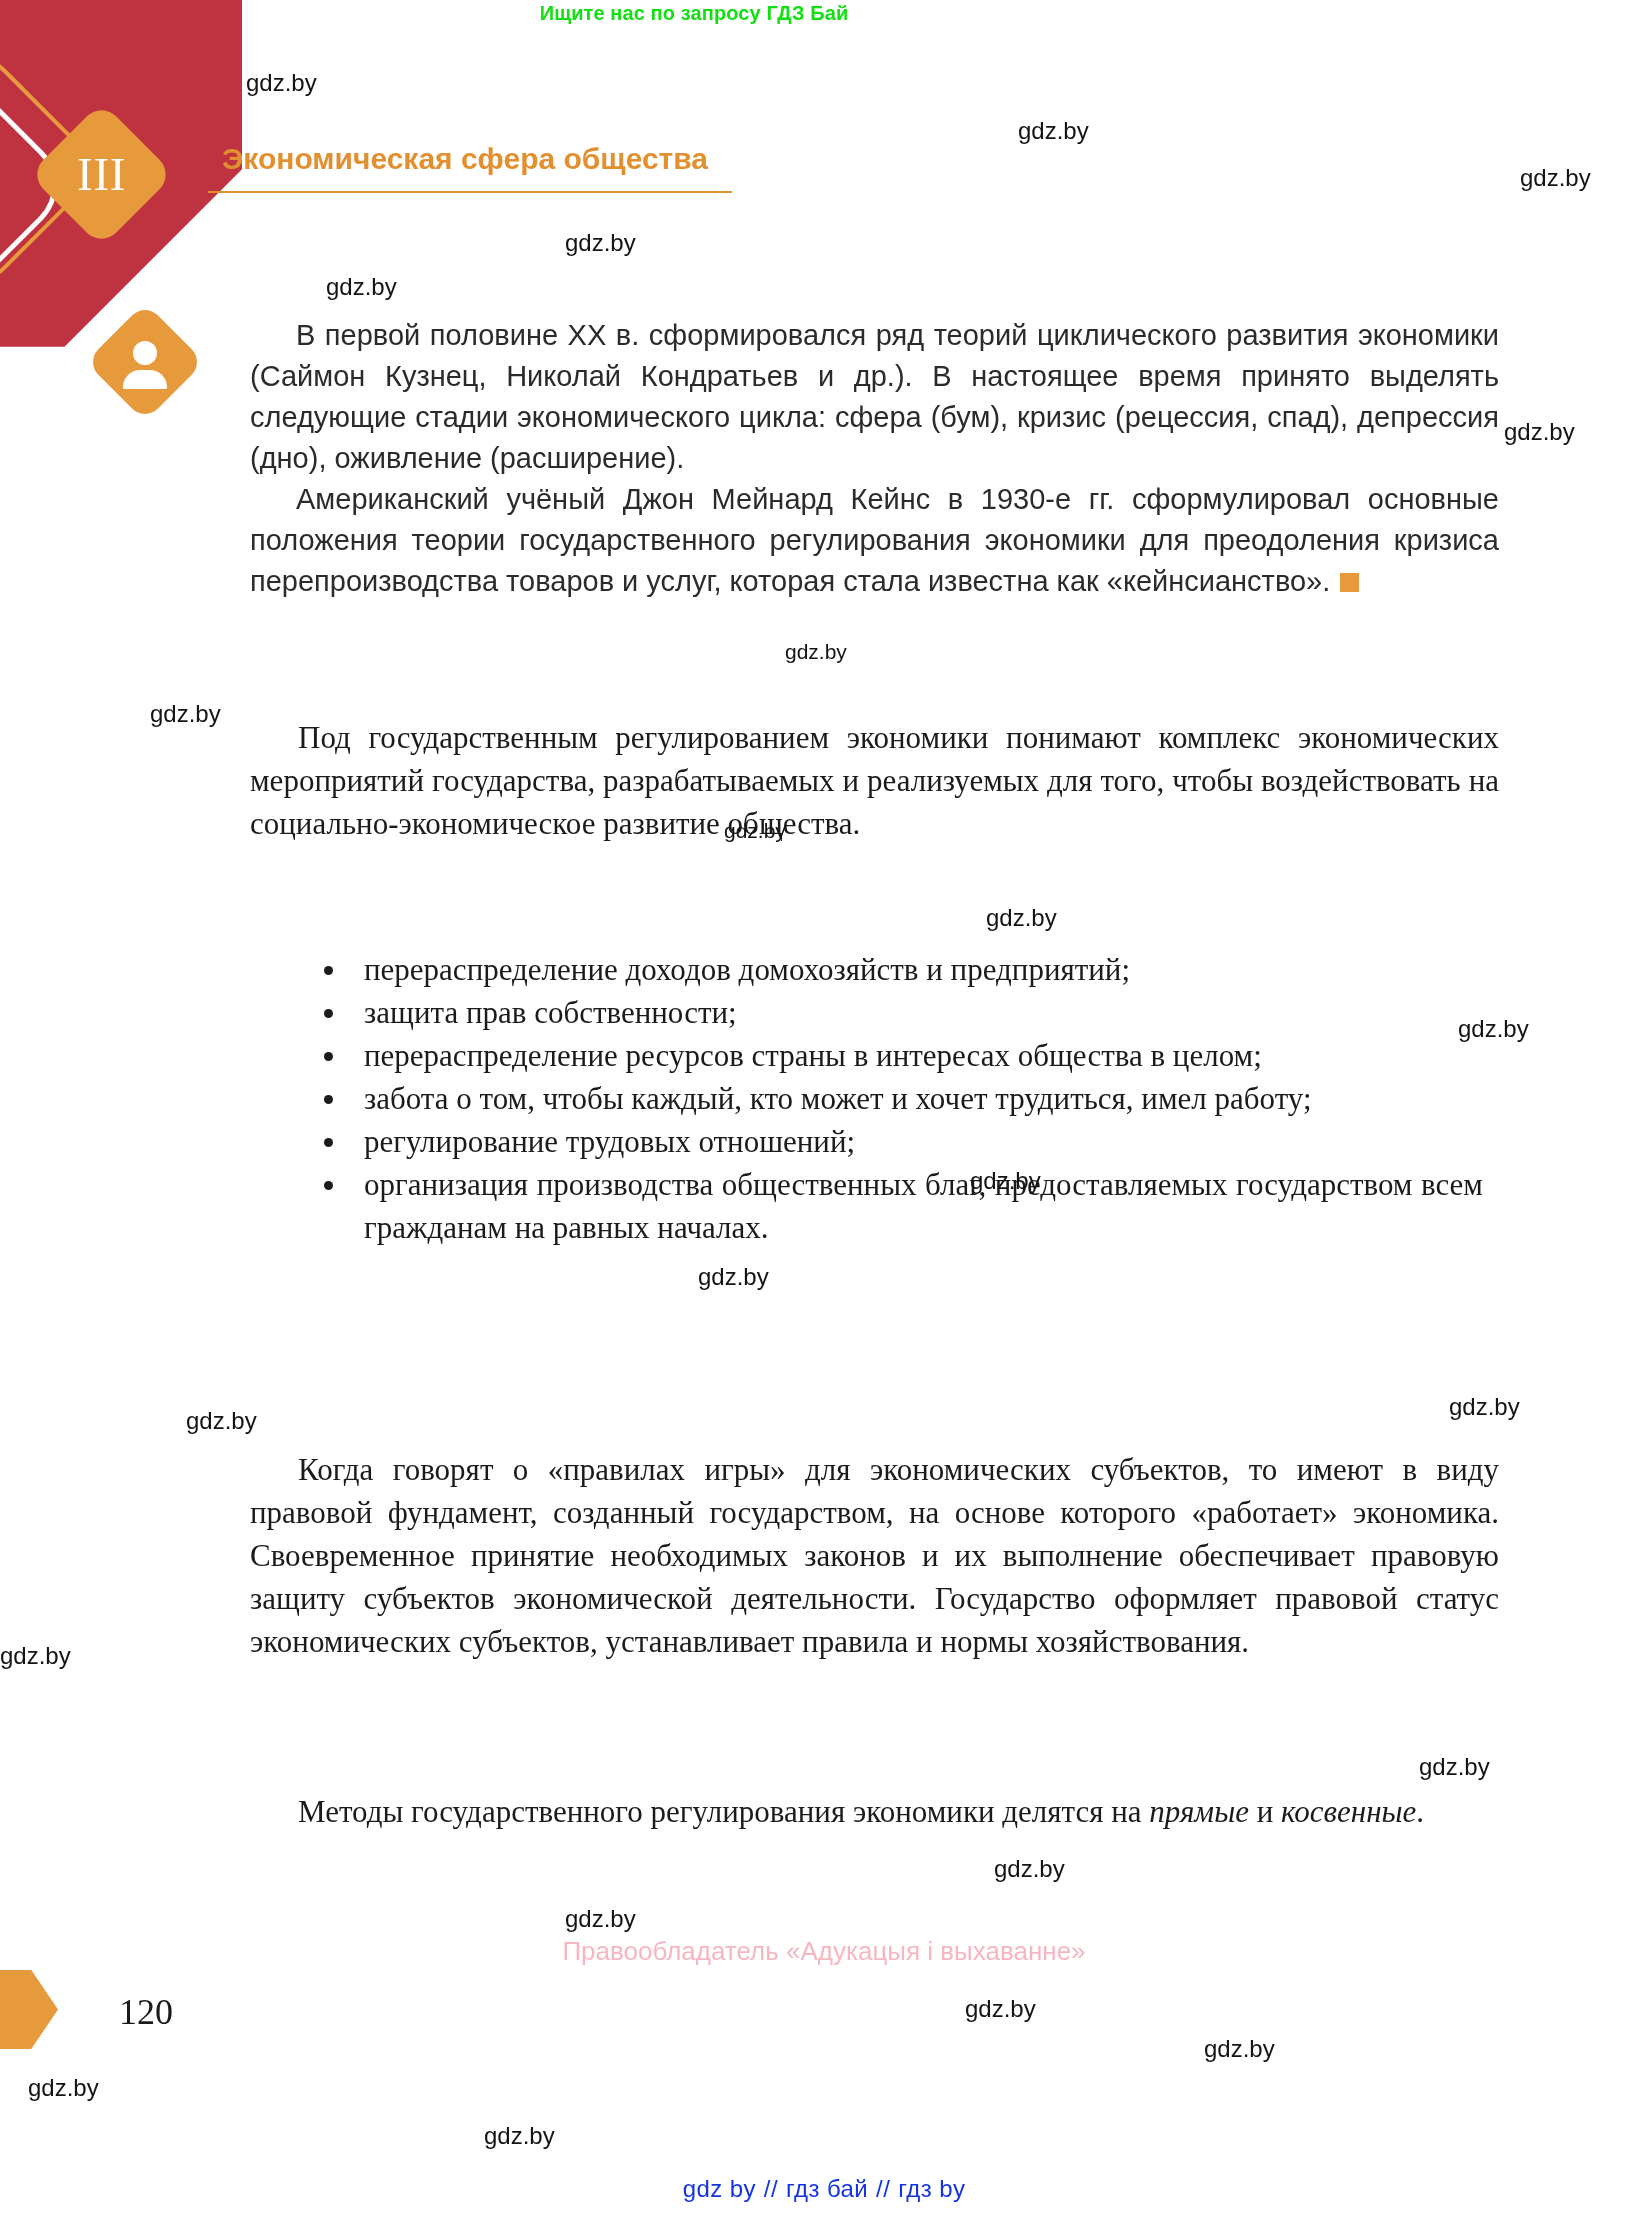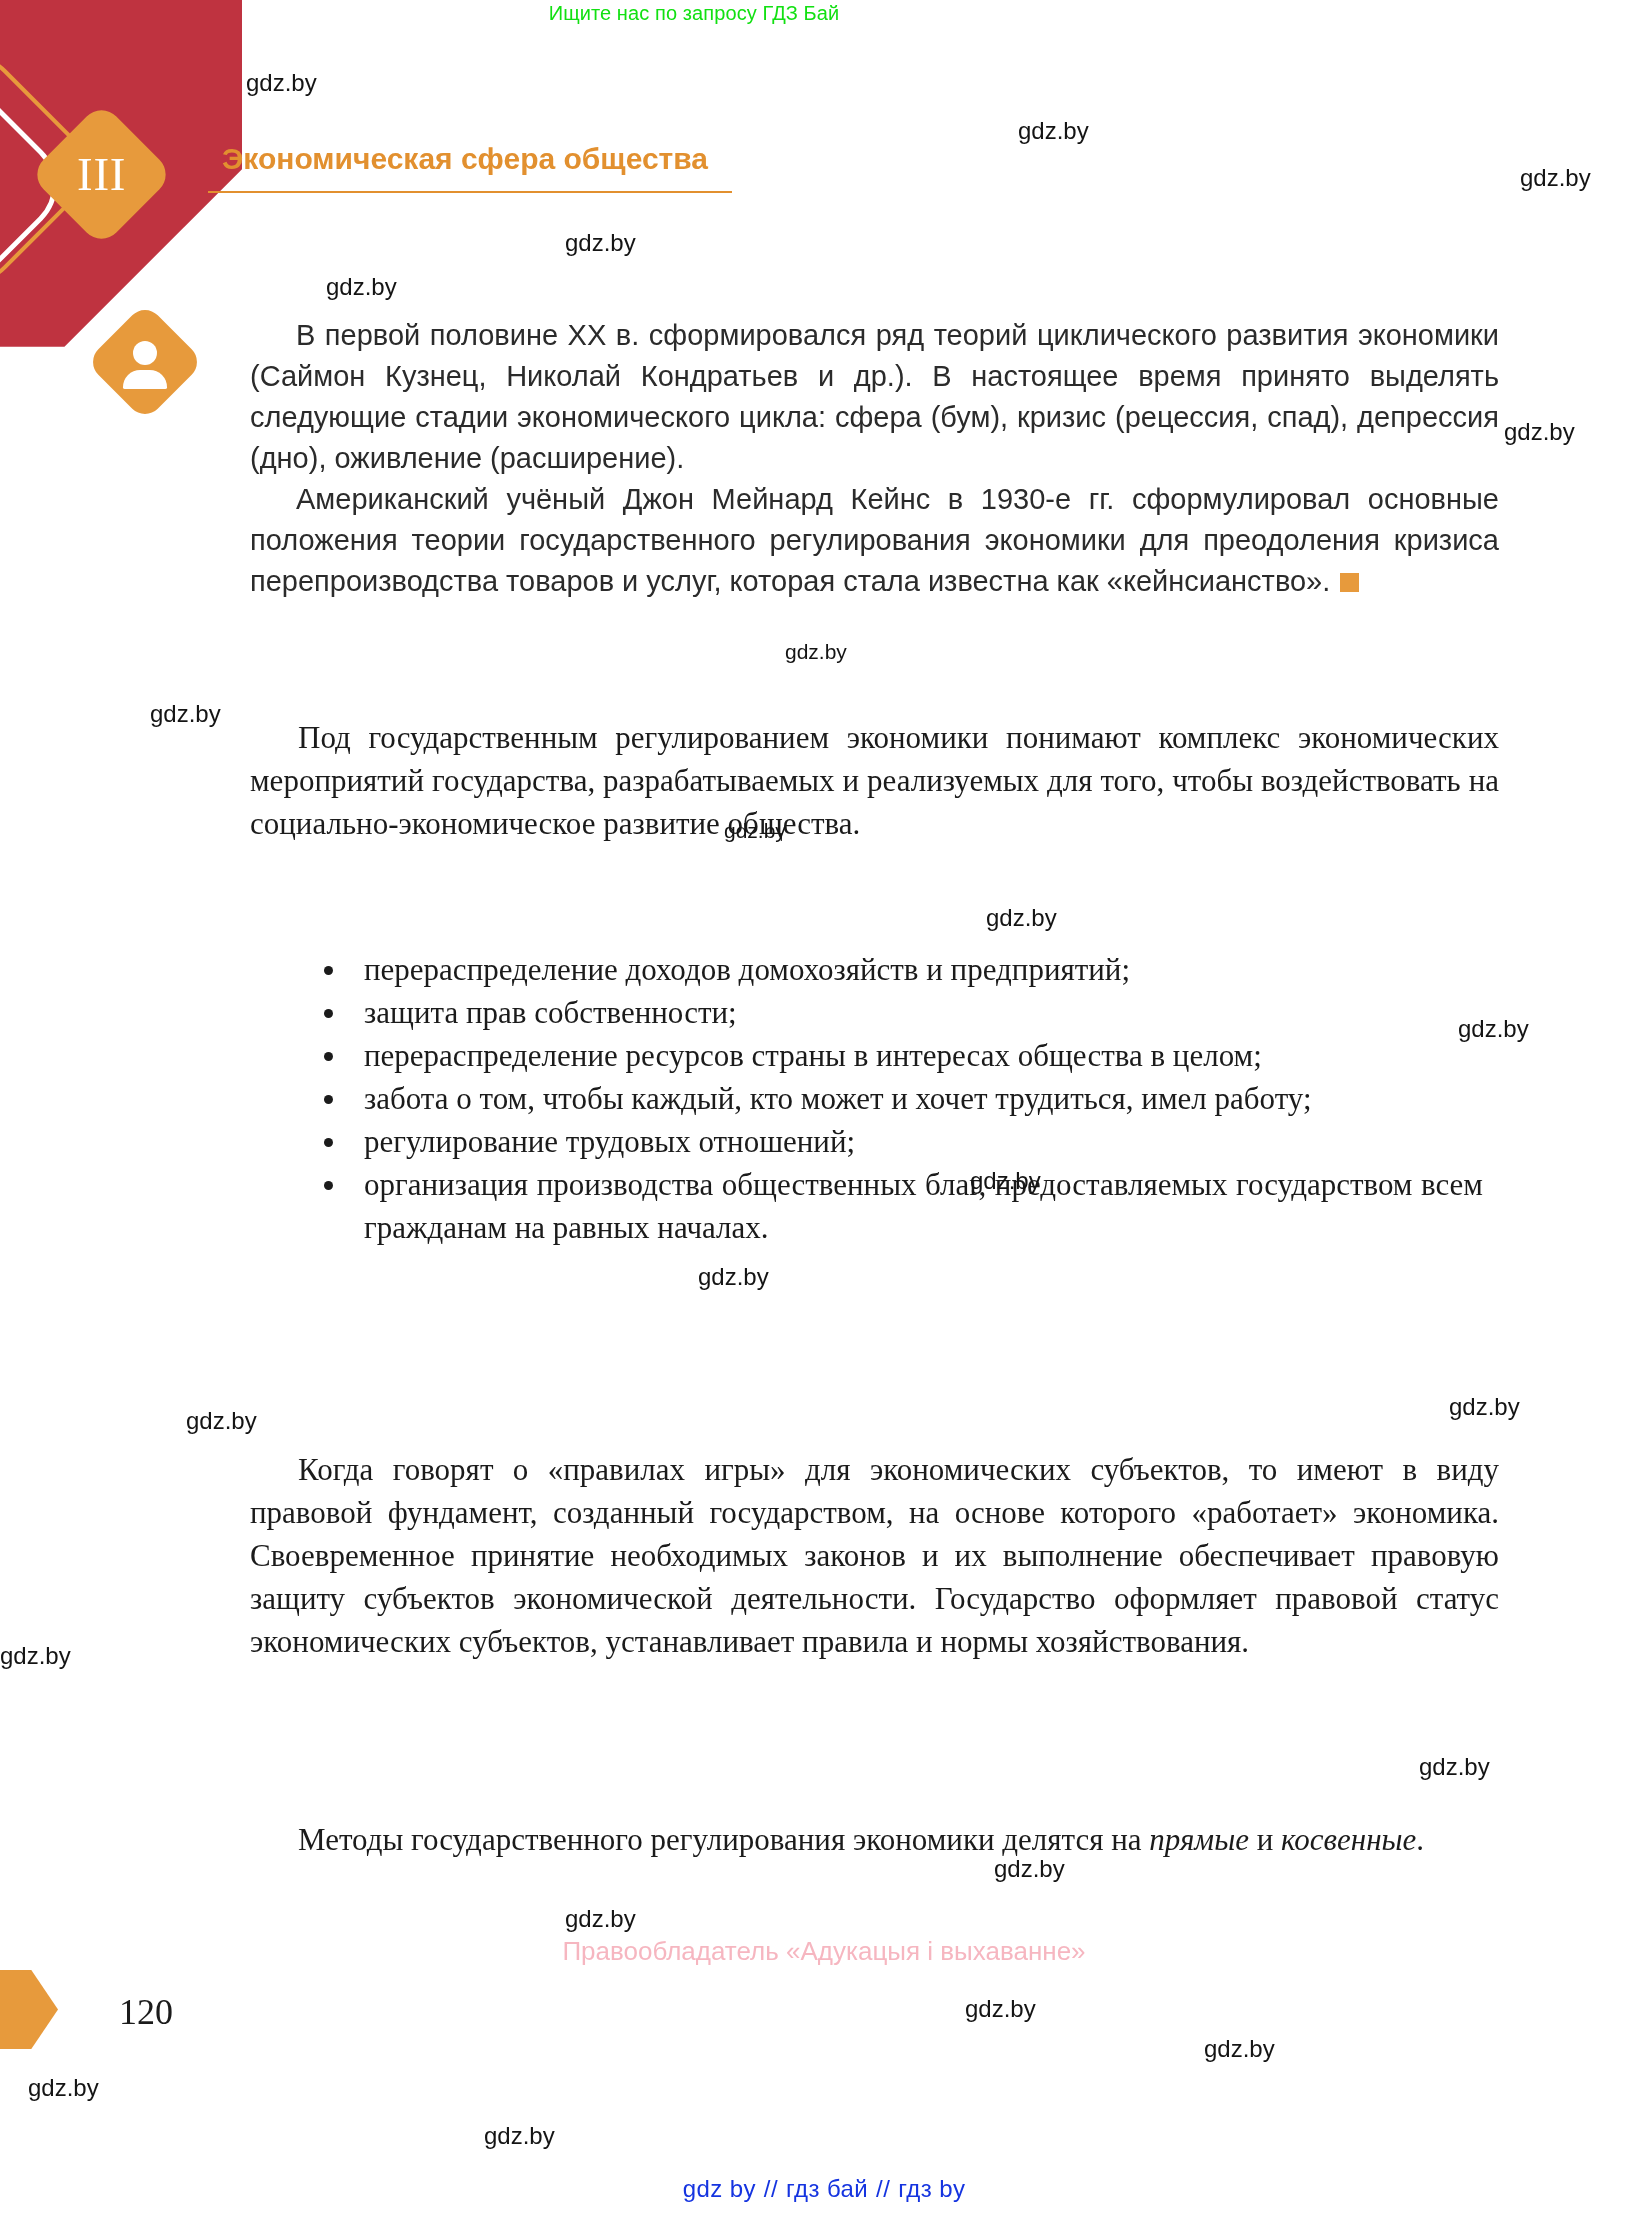"Ищите нас по запросу ГДЗ" .top-watermark { font-weight: 400 -> 700 }
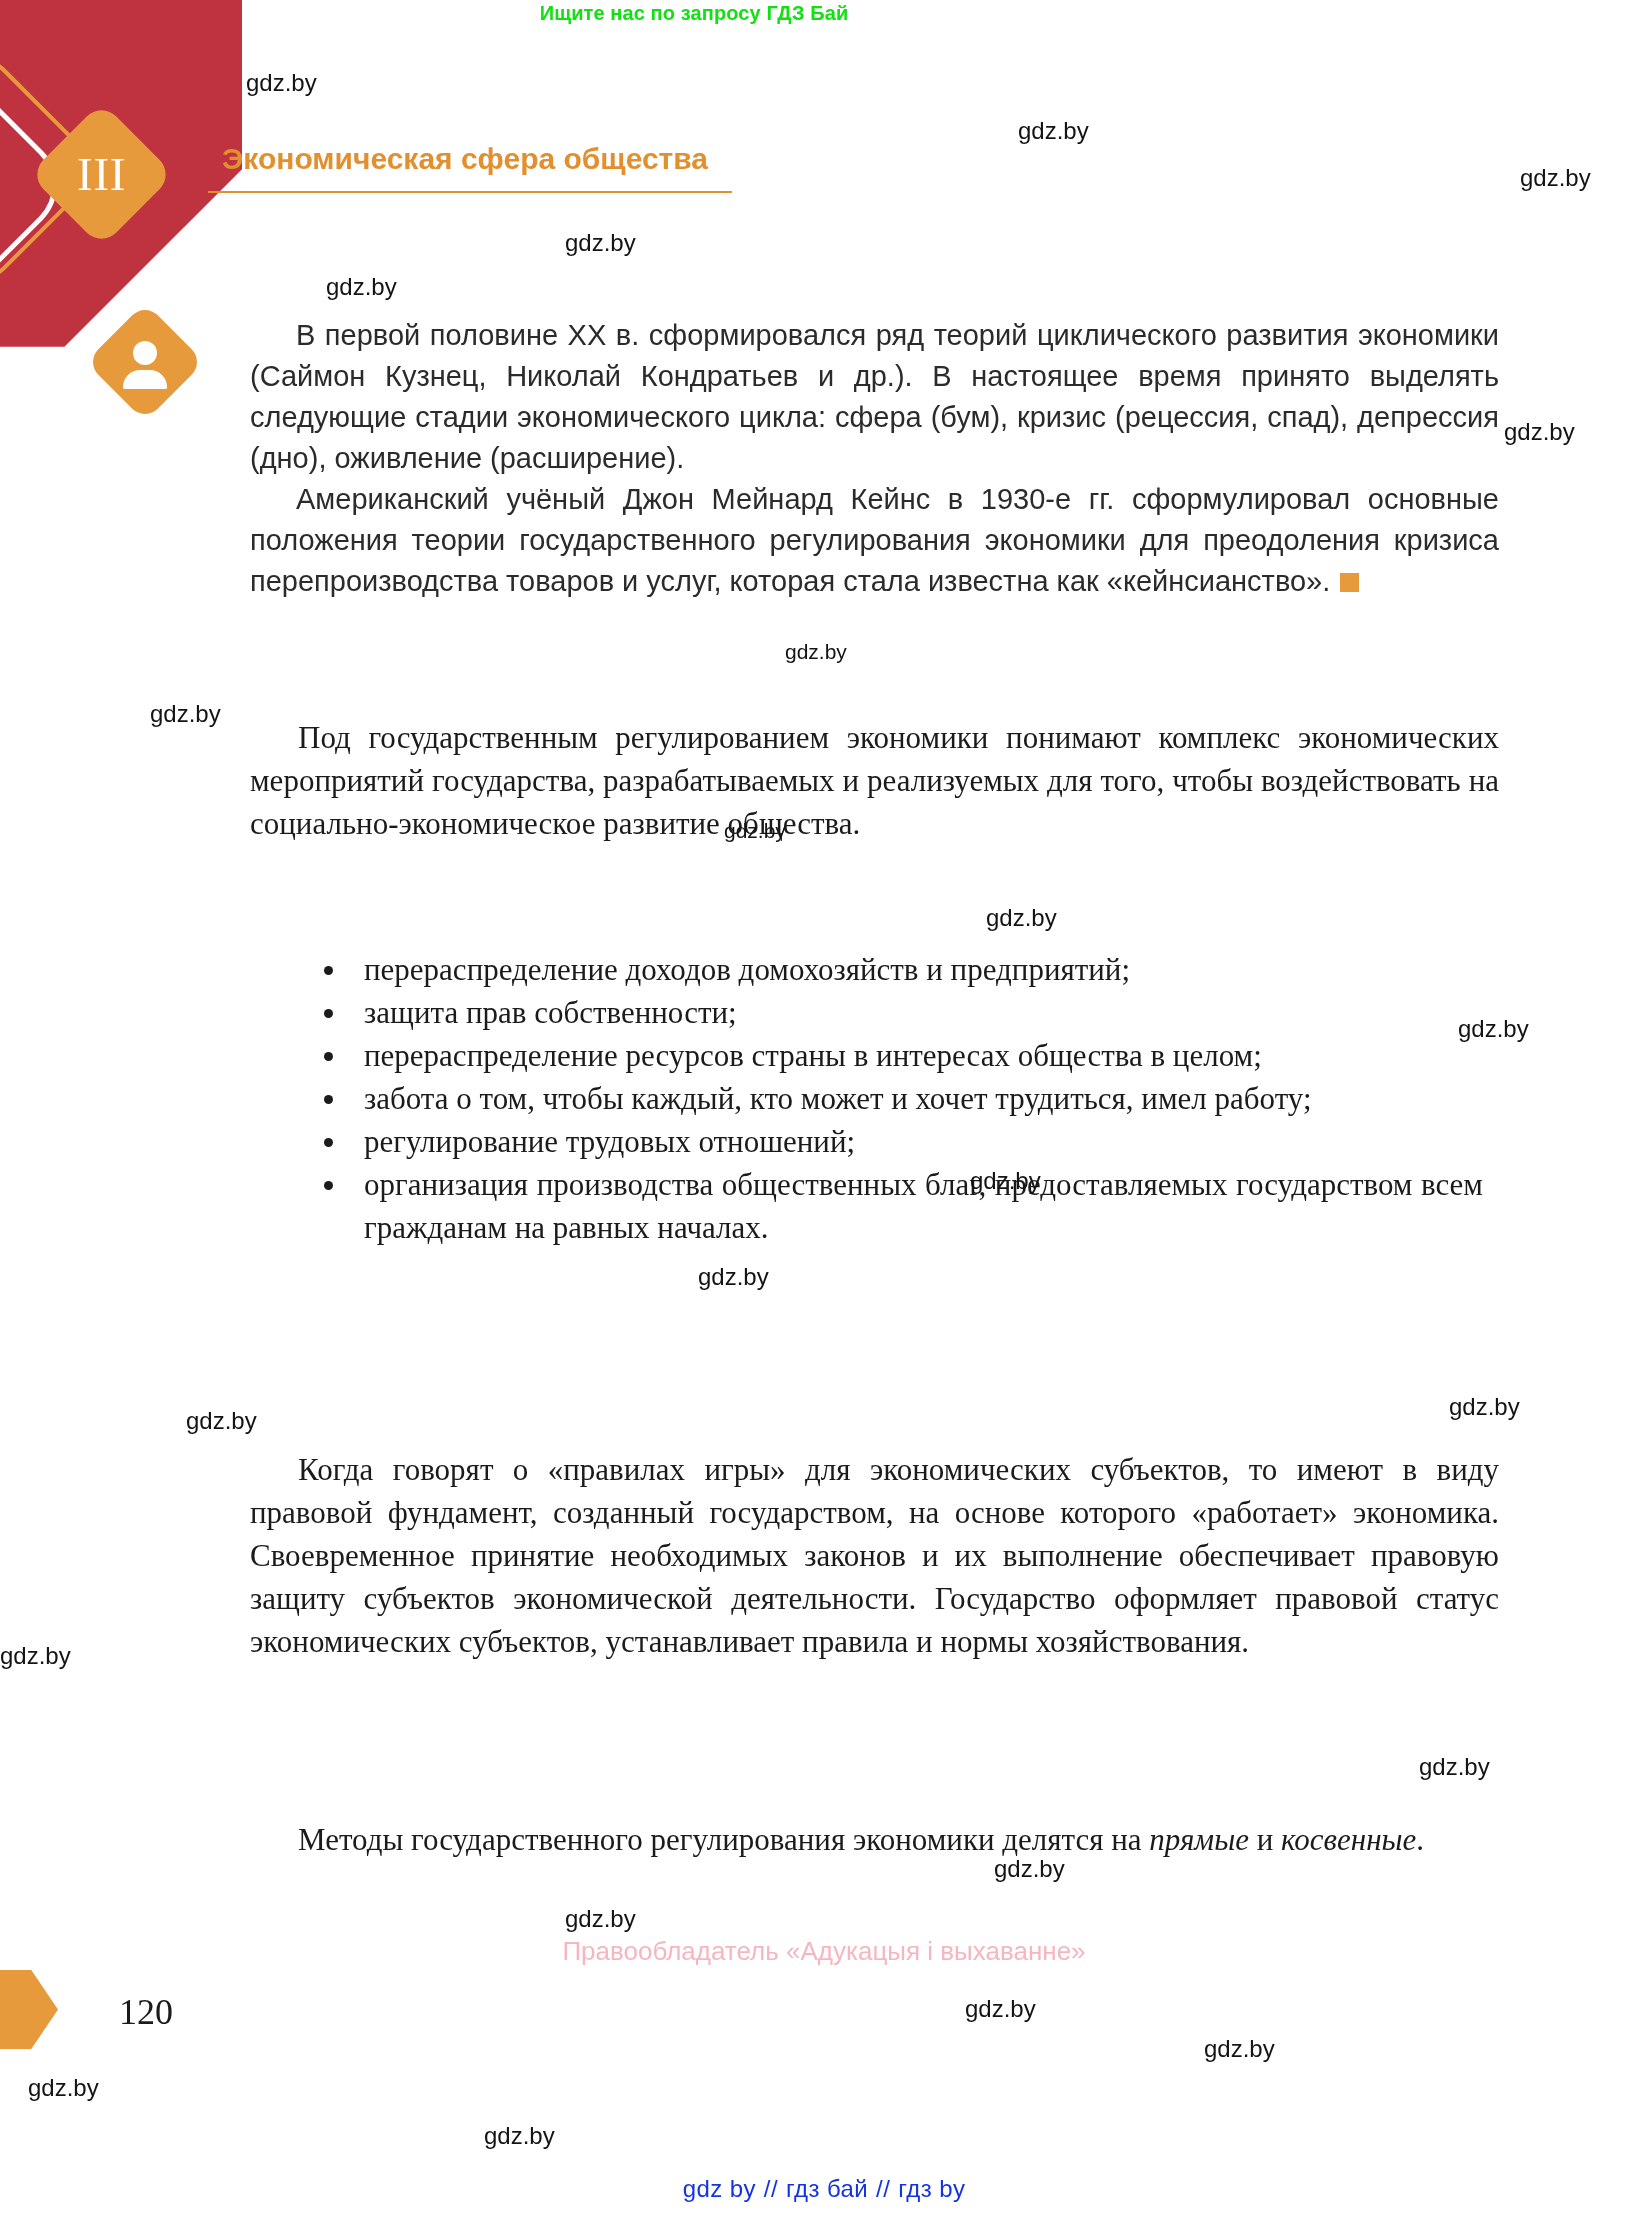"Методы государственного регулирования" div.col { margin-top: 28px -> none }
